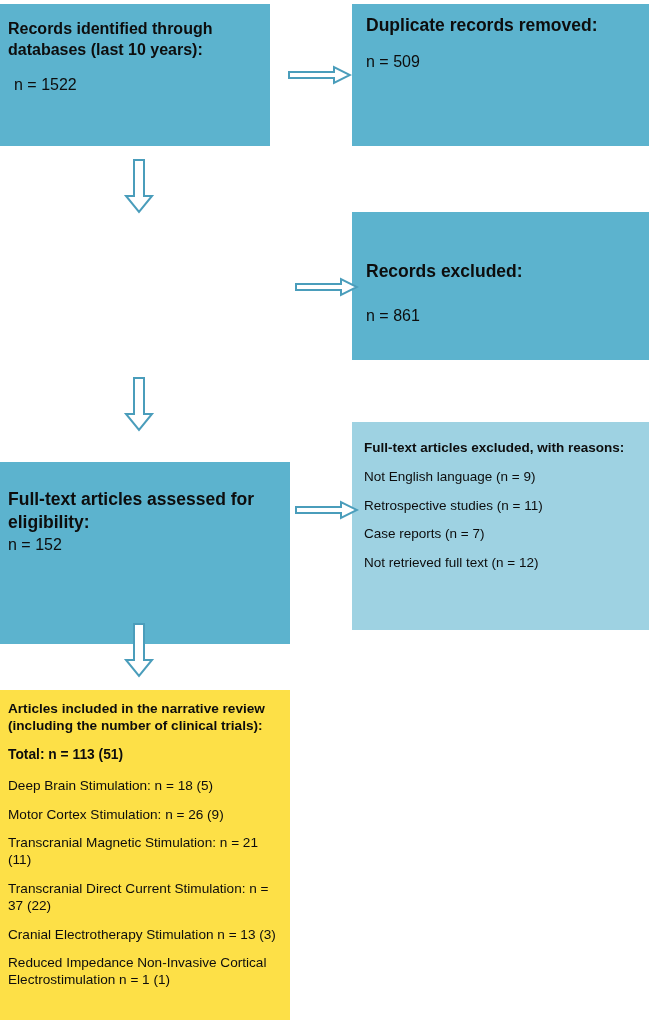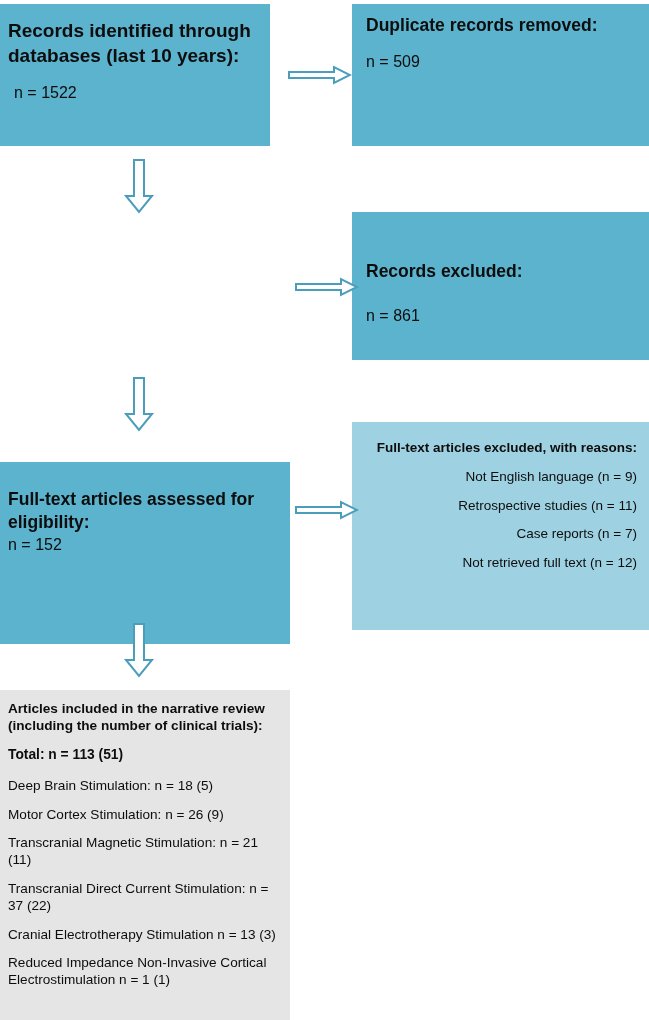"Records identified through databases" #box-records .hd { font-size: 19px -> 16px }
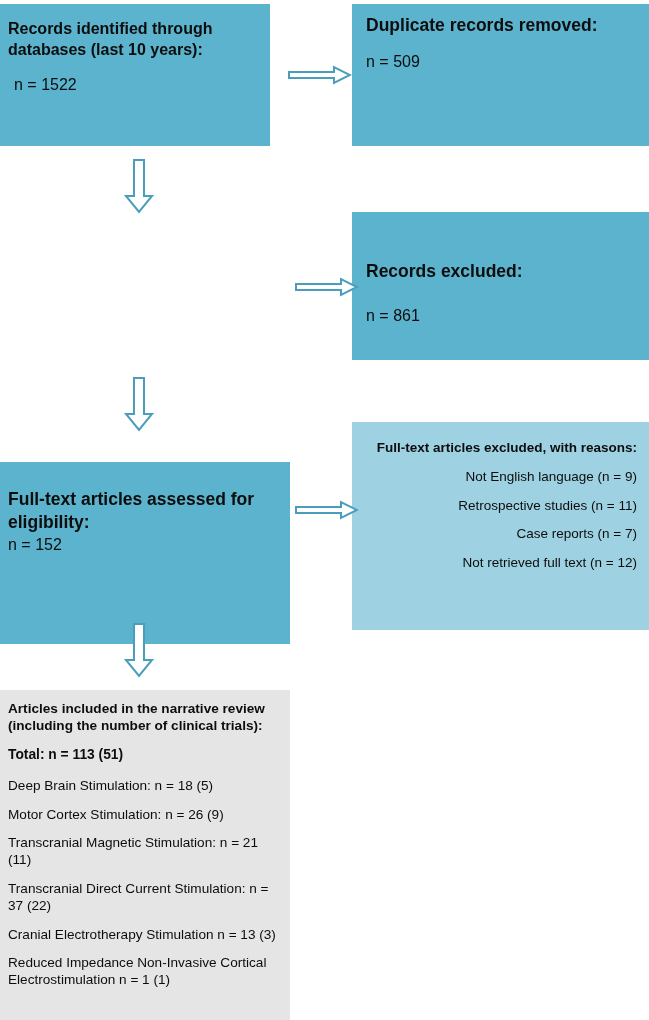"Full-text articles excluded, with" .box-mid { text-align: right -> none }
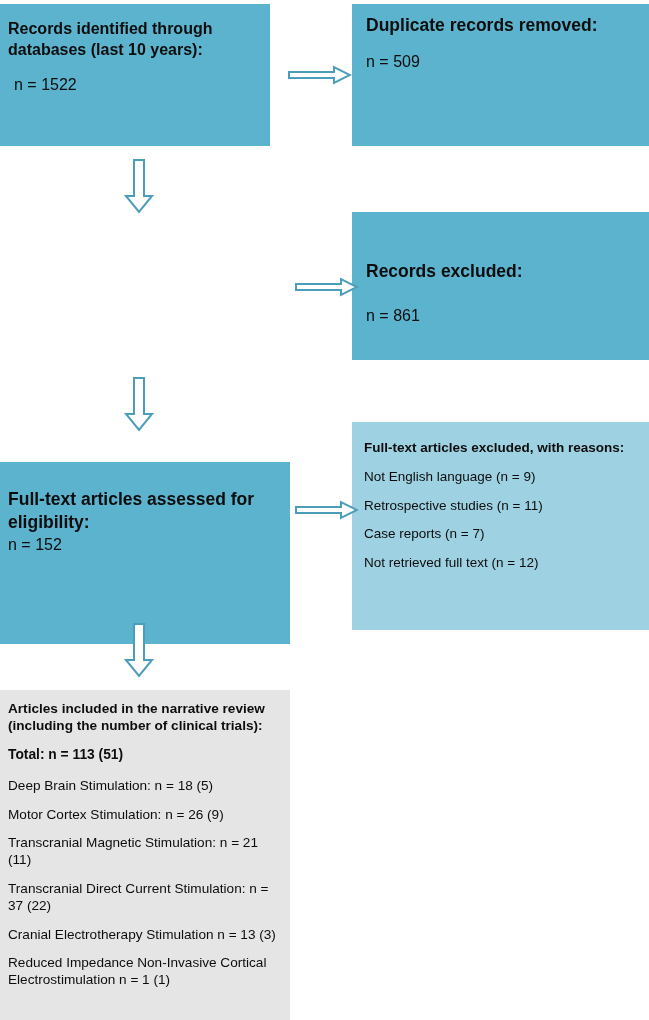"Articles included in the narrative" .box-light { background: #e5e5e5 -> #fde047 }
